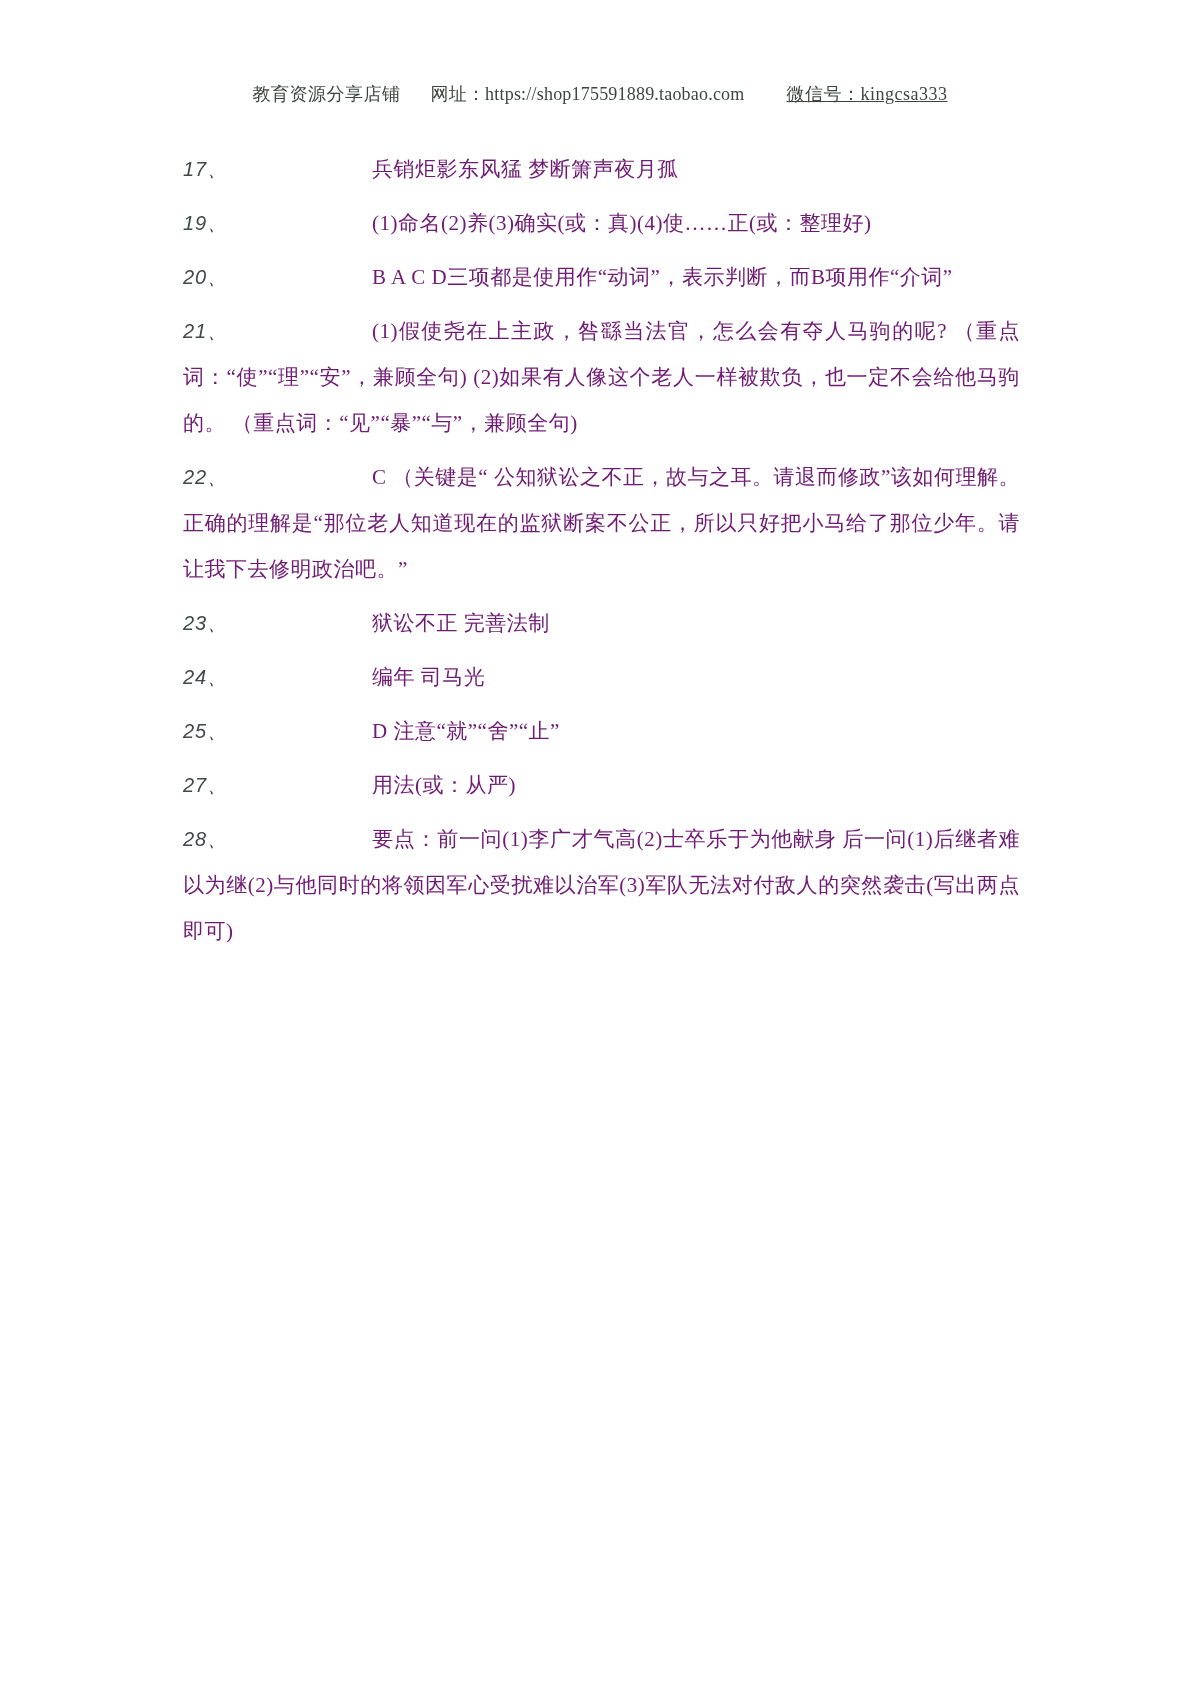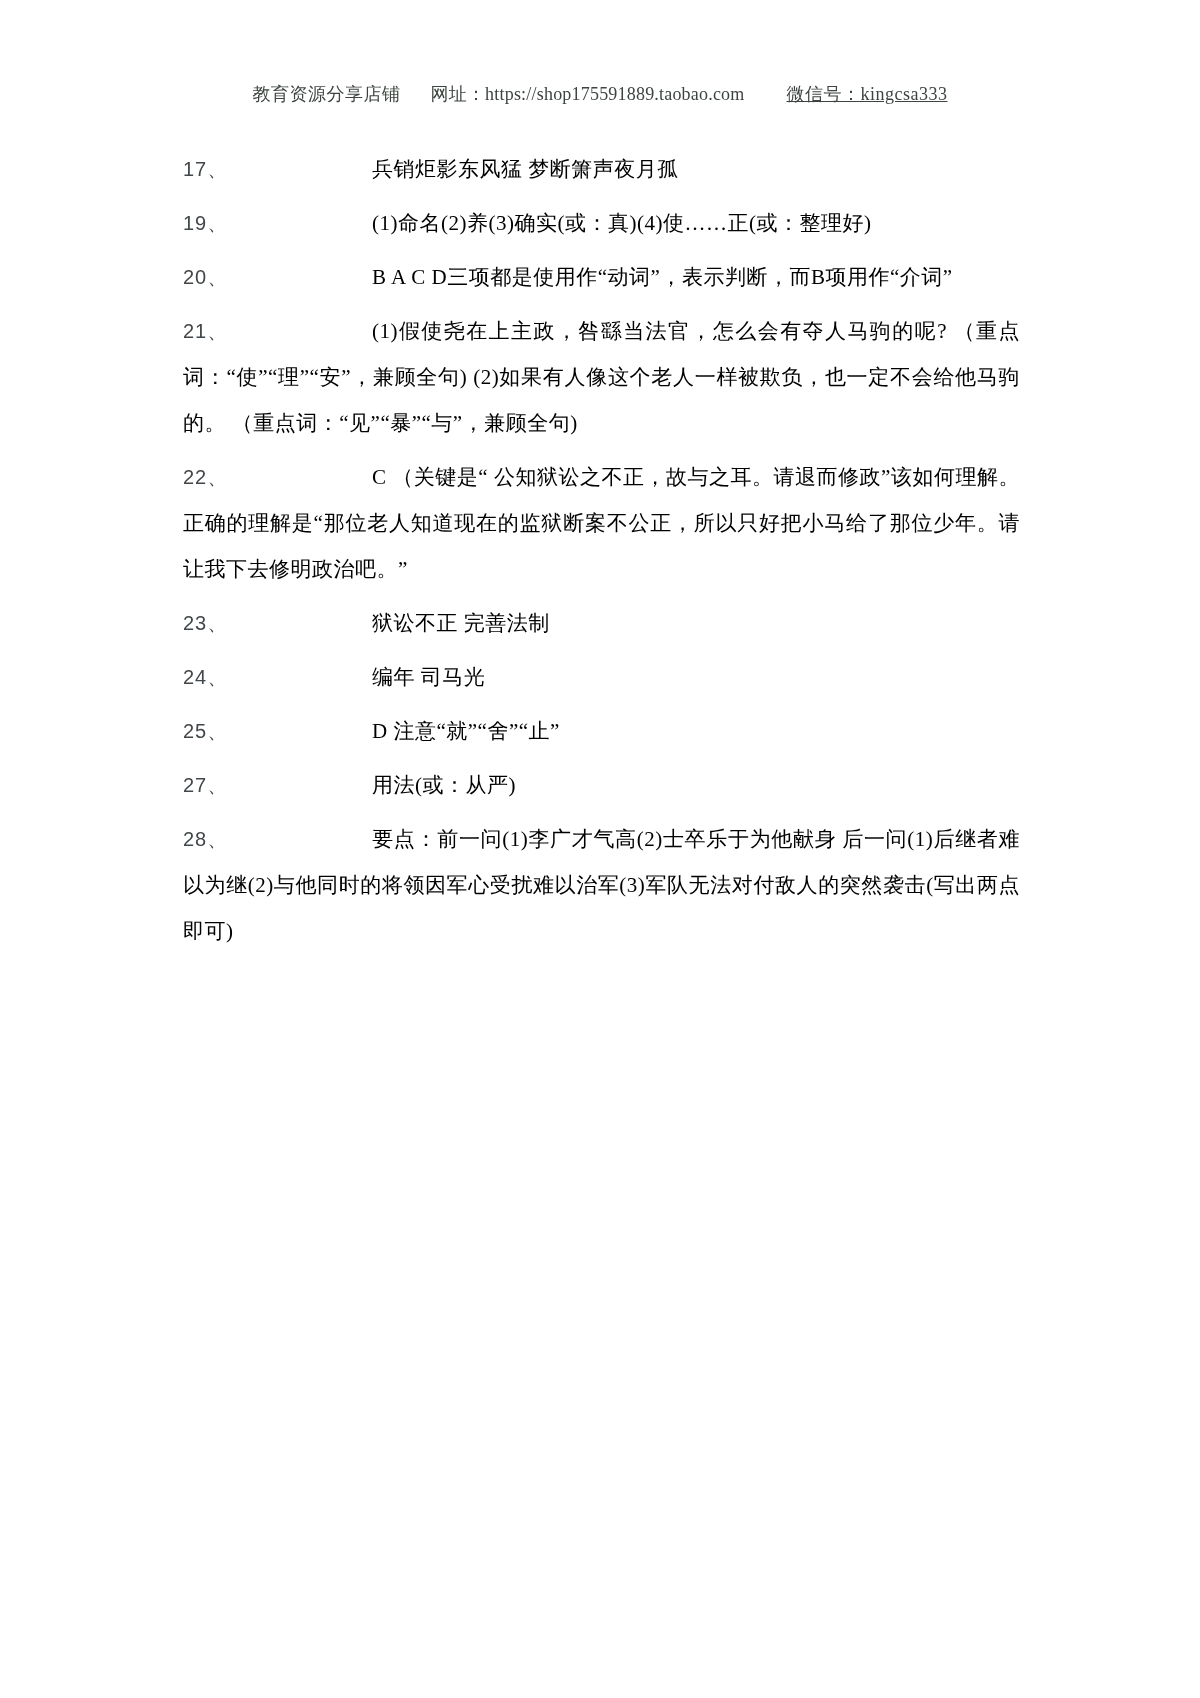"17、" span.num { font-style: none -> italic }
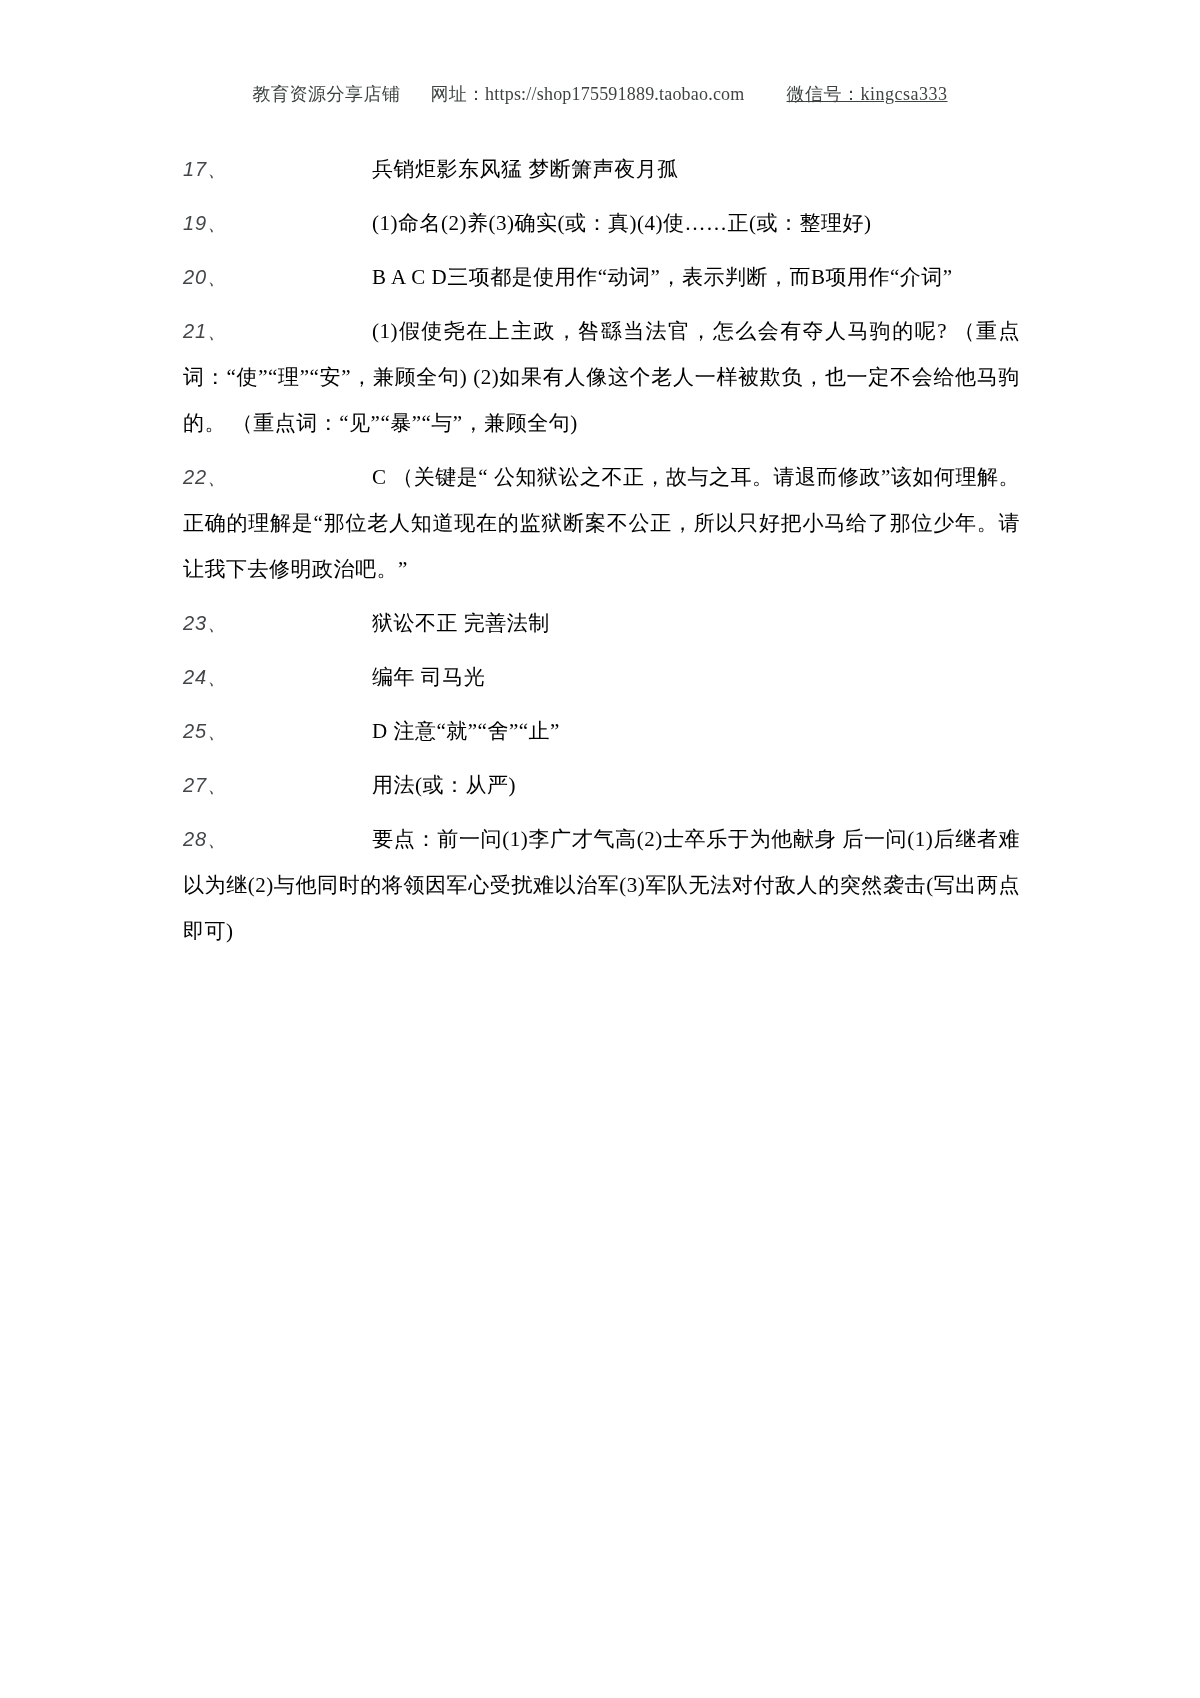"兵销炬影东风猛 梦断箫声夜月孤" span.ans { color: #000000 -> #701a75 }
